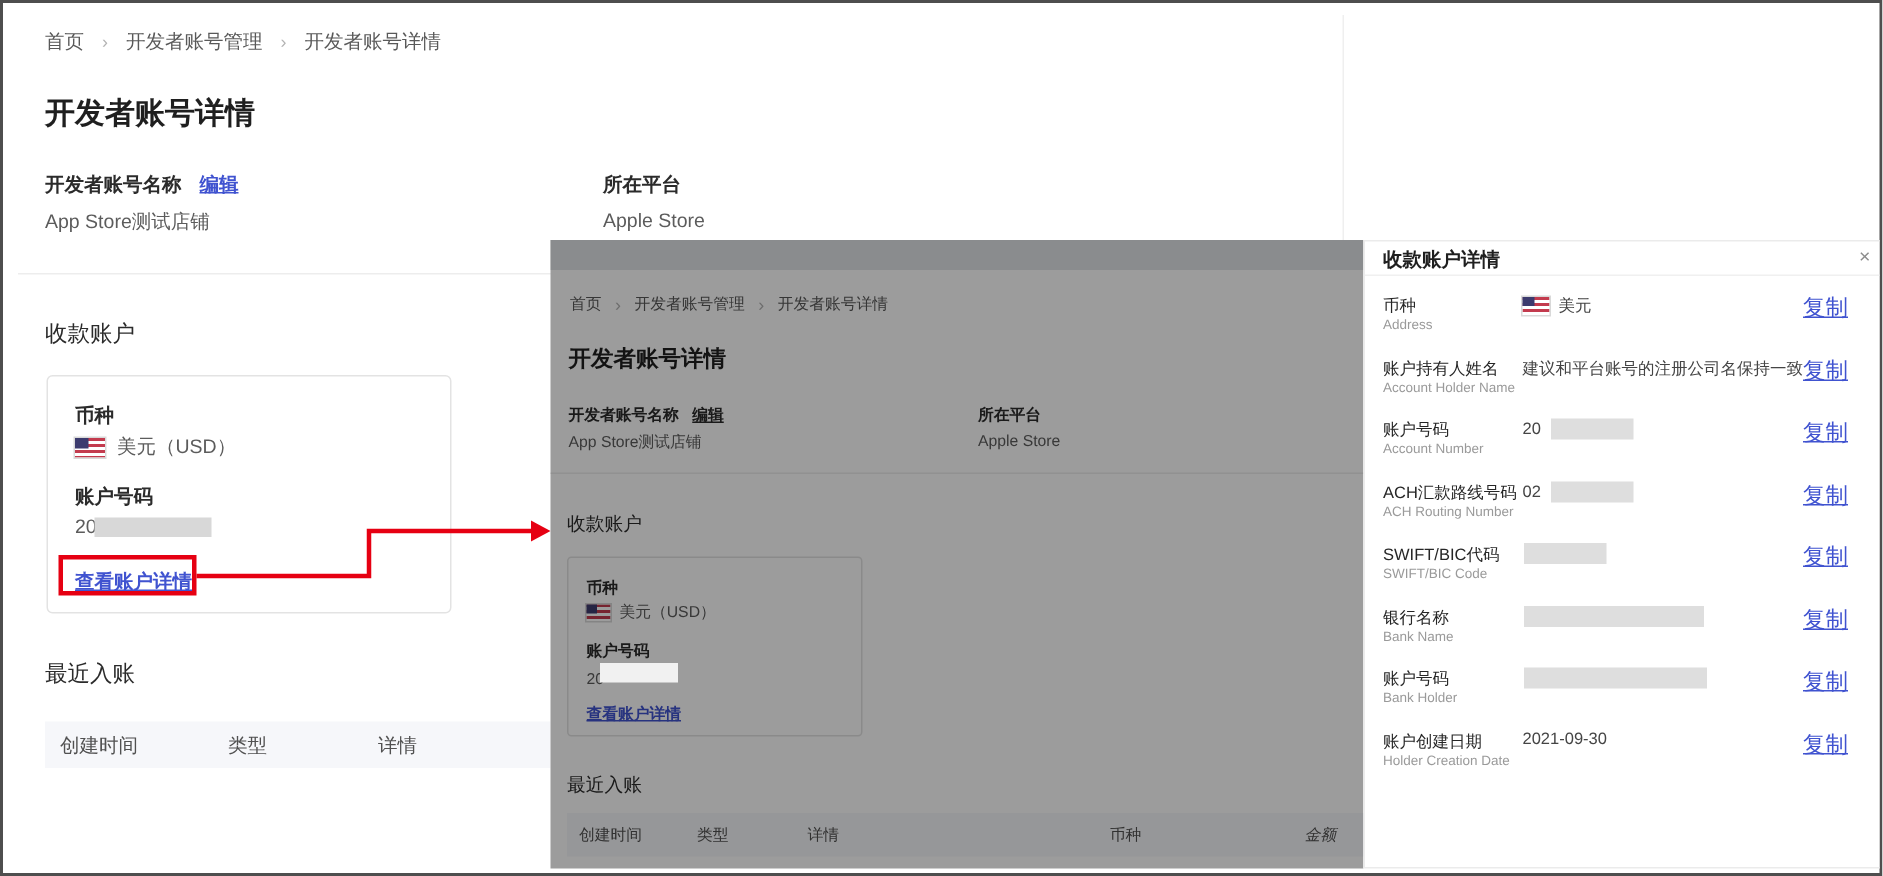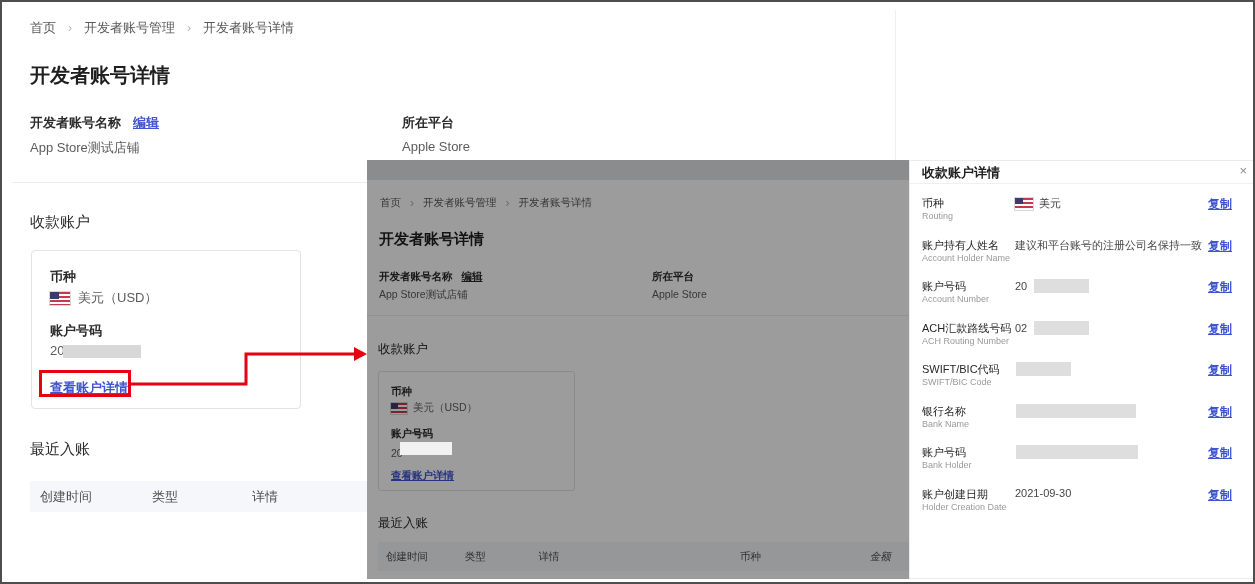"复制" .dw-copy { font-size: 12px -> 15px; font-weight: 700 -> 400 }
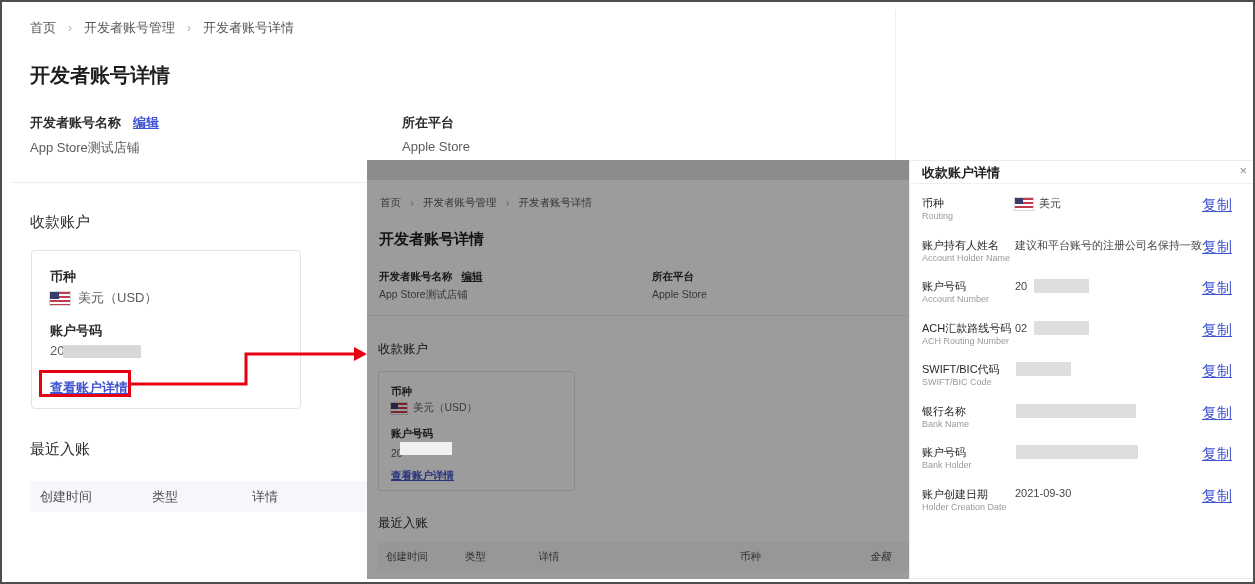"Routing" div.dw-sub { text: Routing -> Address }
